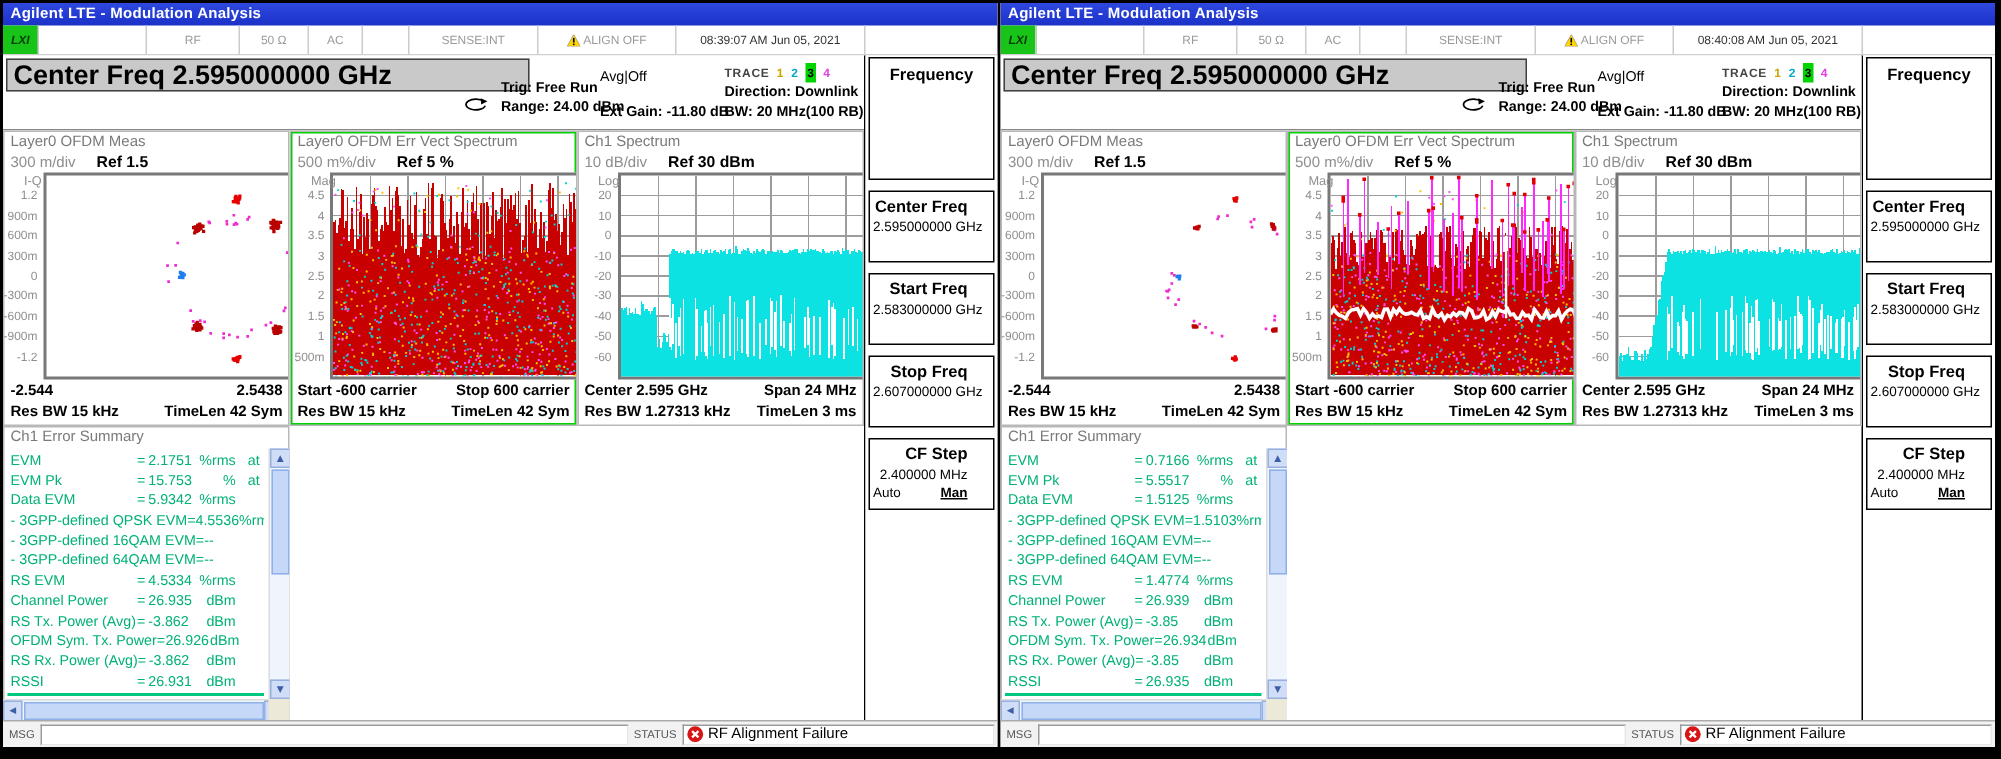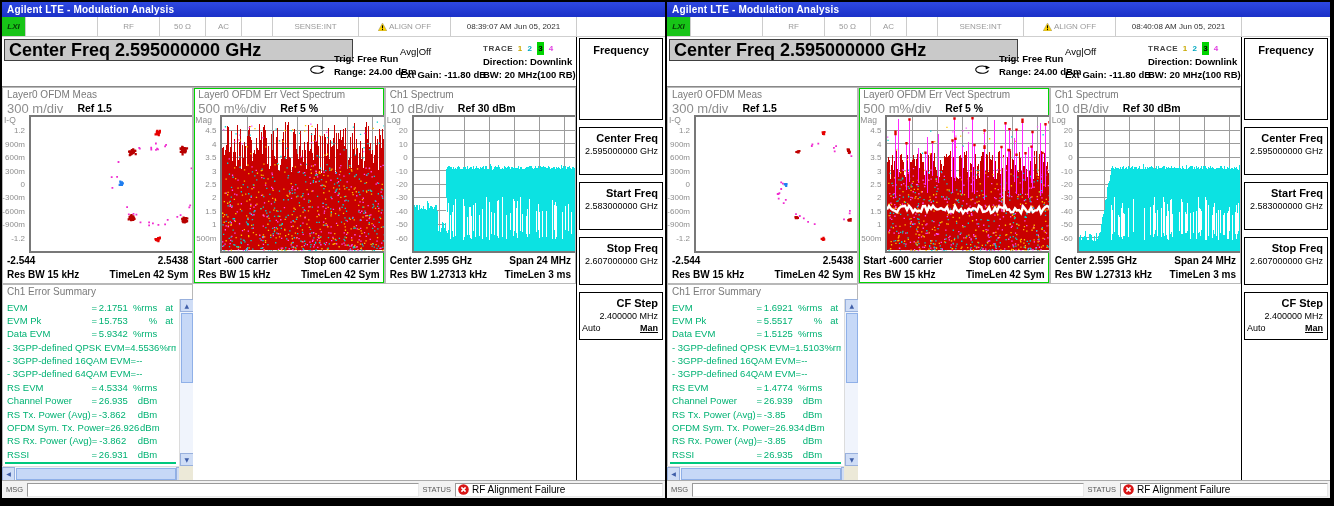"300 m/div" .p-scale { font-size: 13px -> 10px }
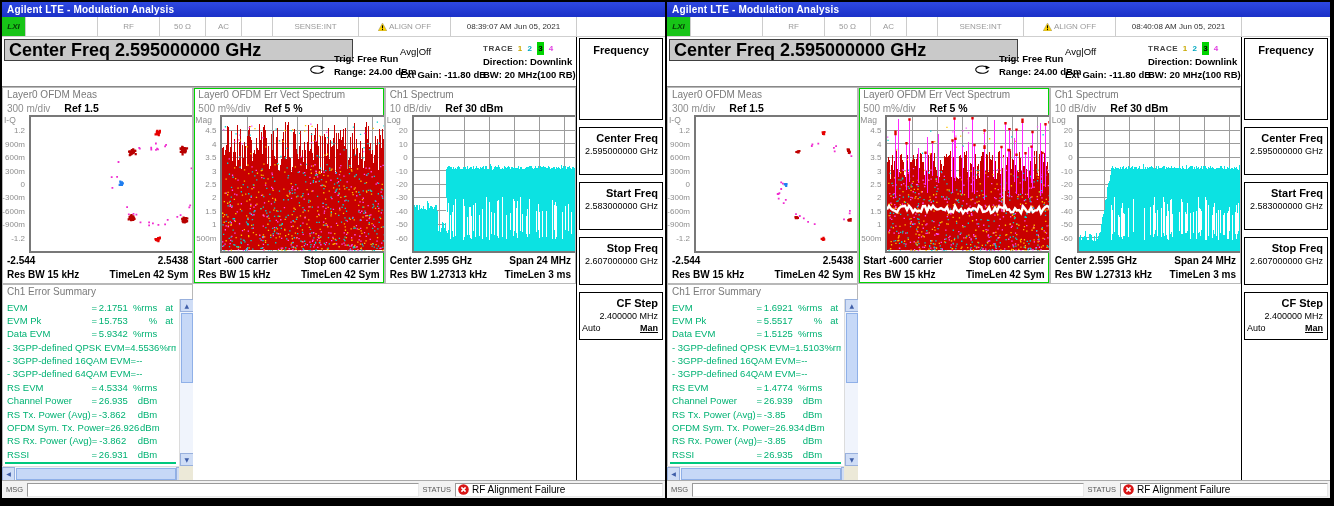"I-Q" .p-axisname { left: 2px -> 14px }
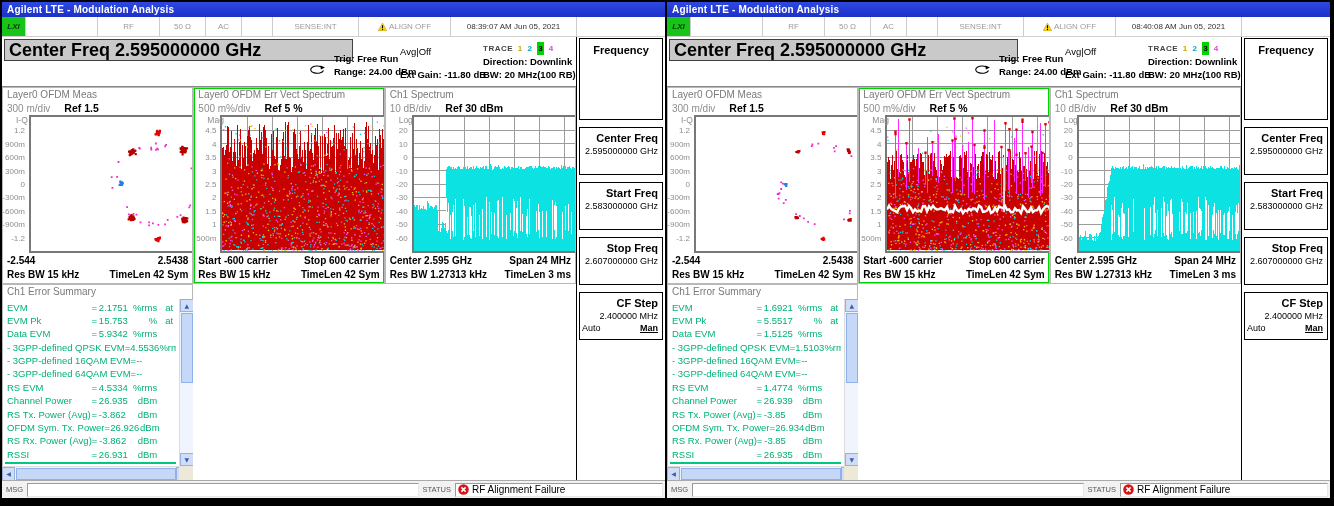"Center Freq" .skey { padding: 4px 4px 2px 2px -> 4px 17px 2px 2px }
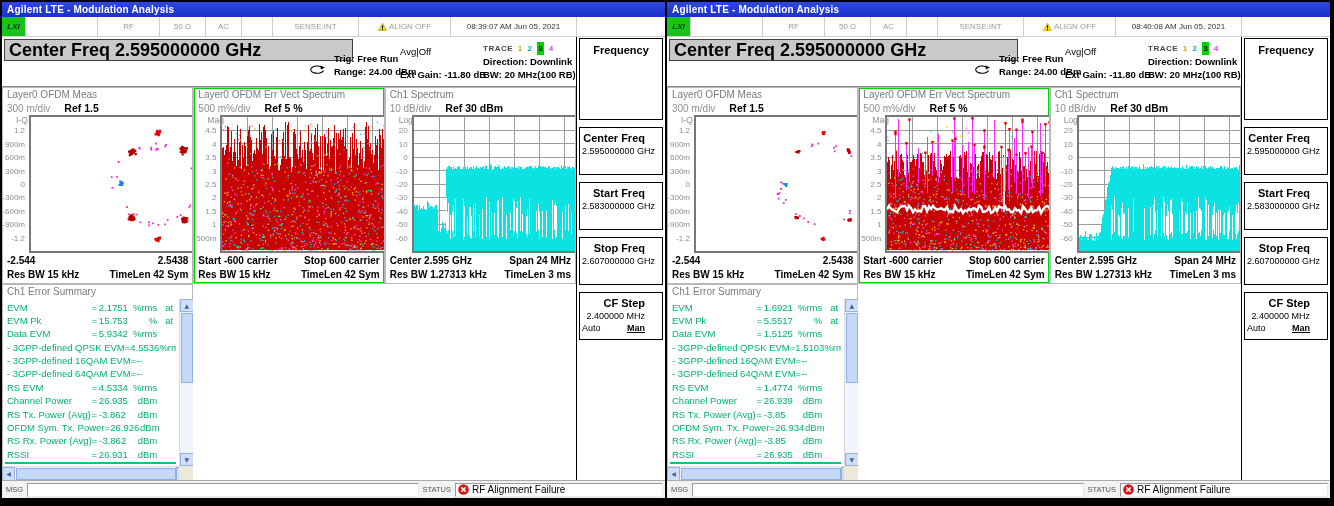"1.6921" span.es-val { text: 1.6921 -> 0.7166 }
